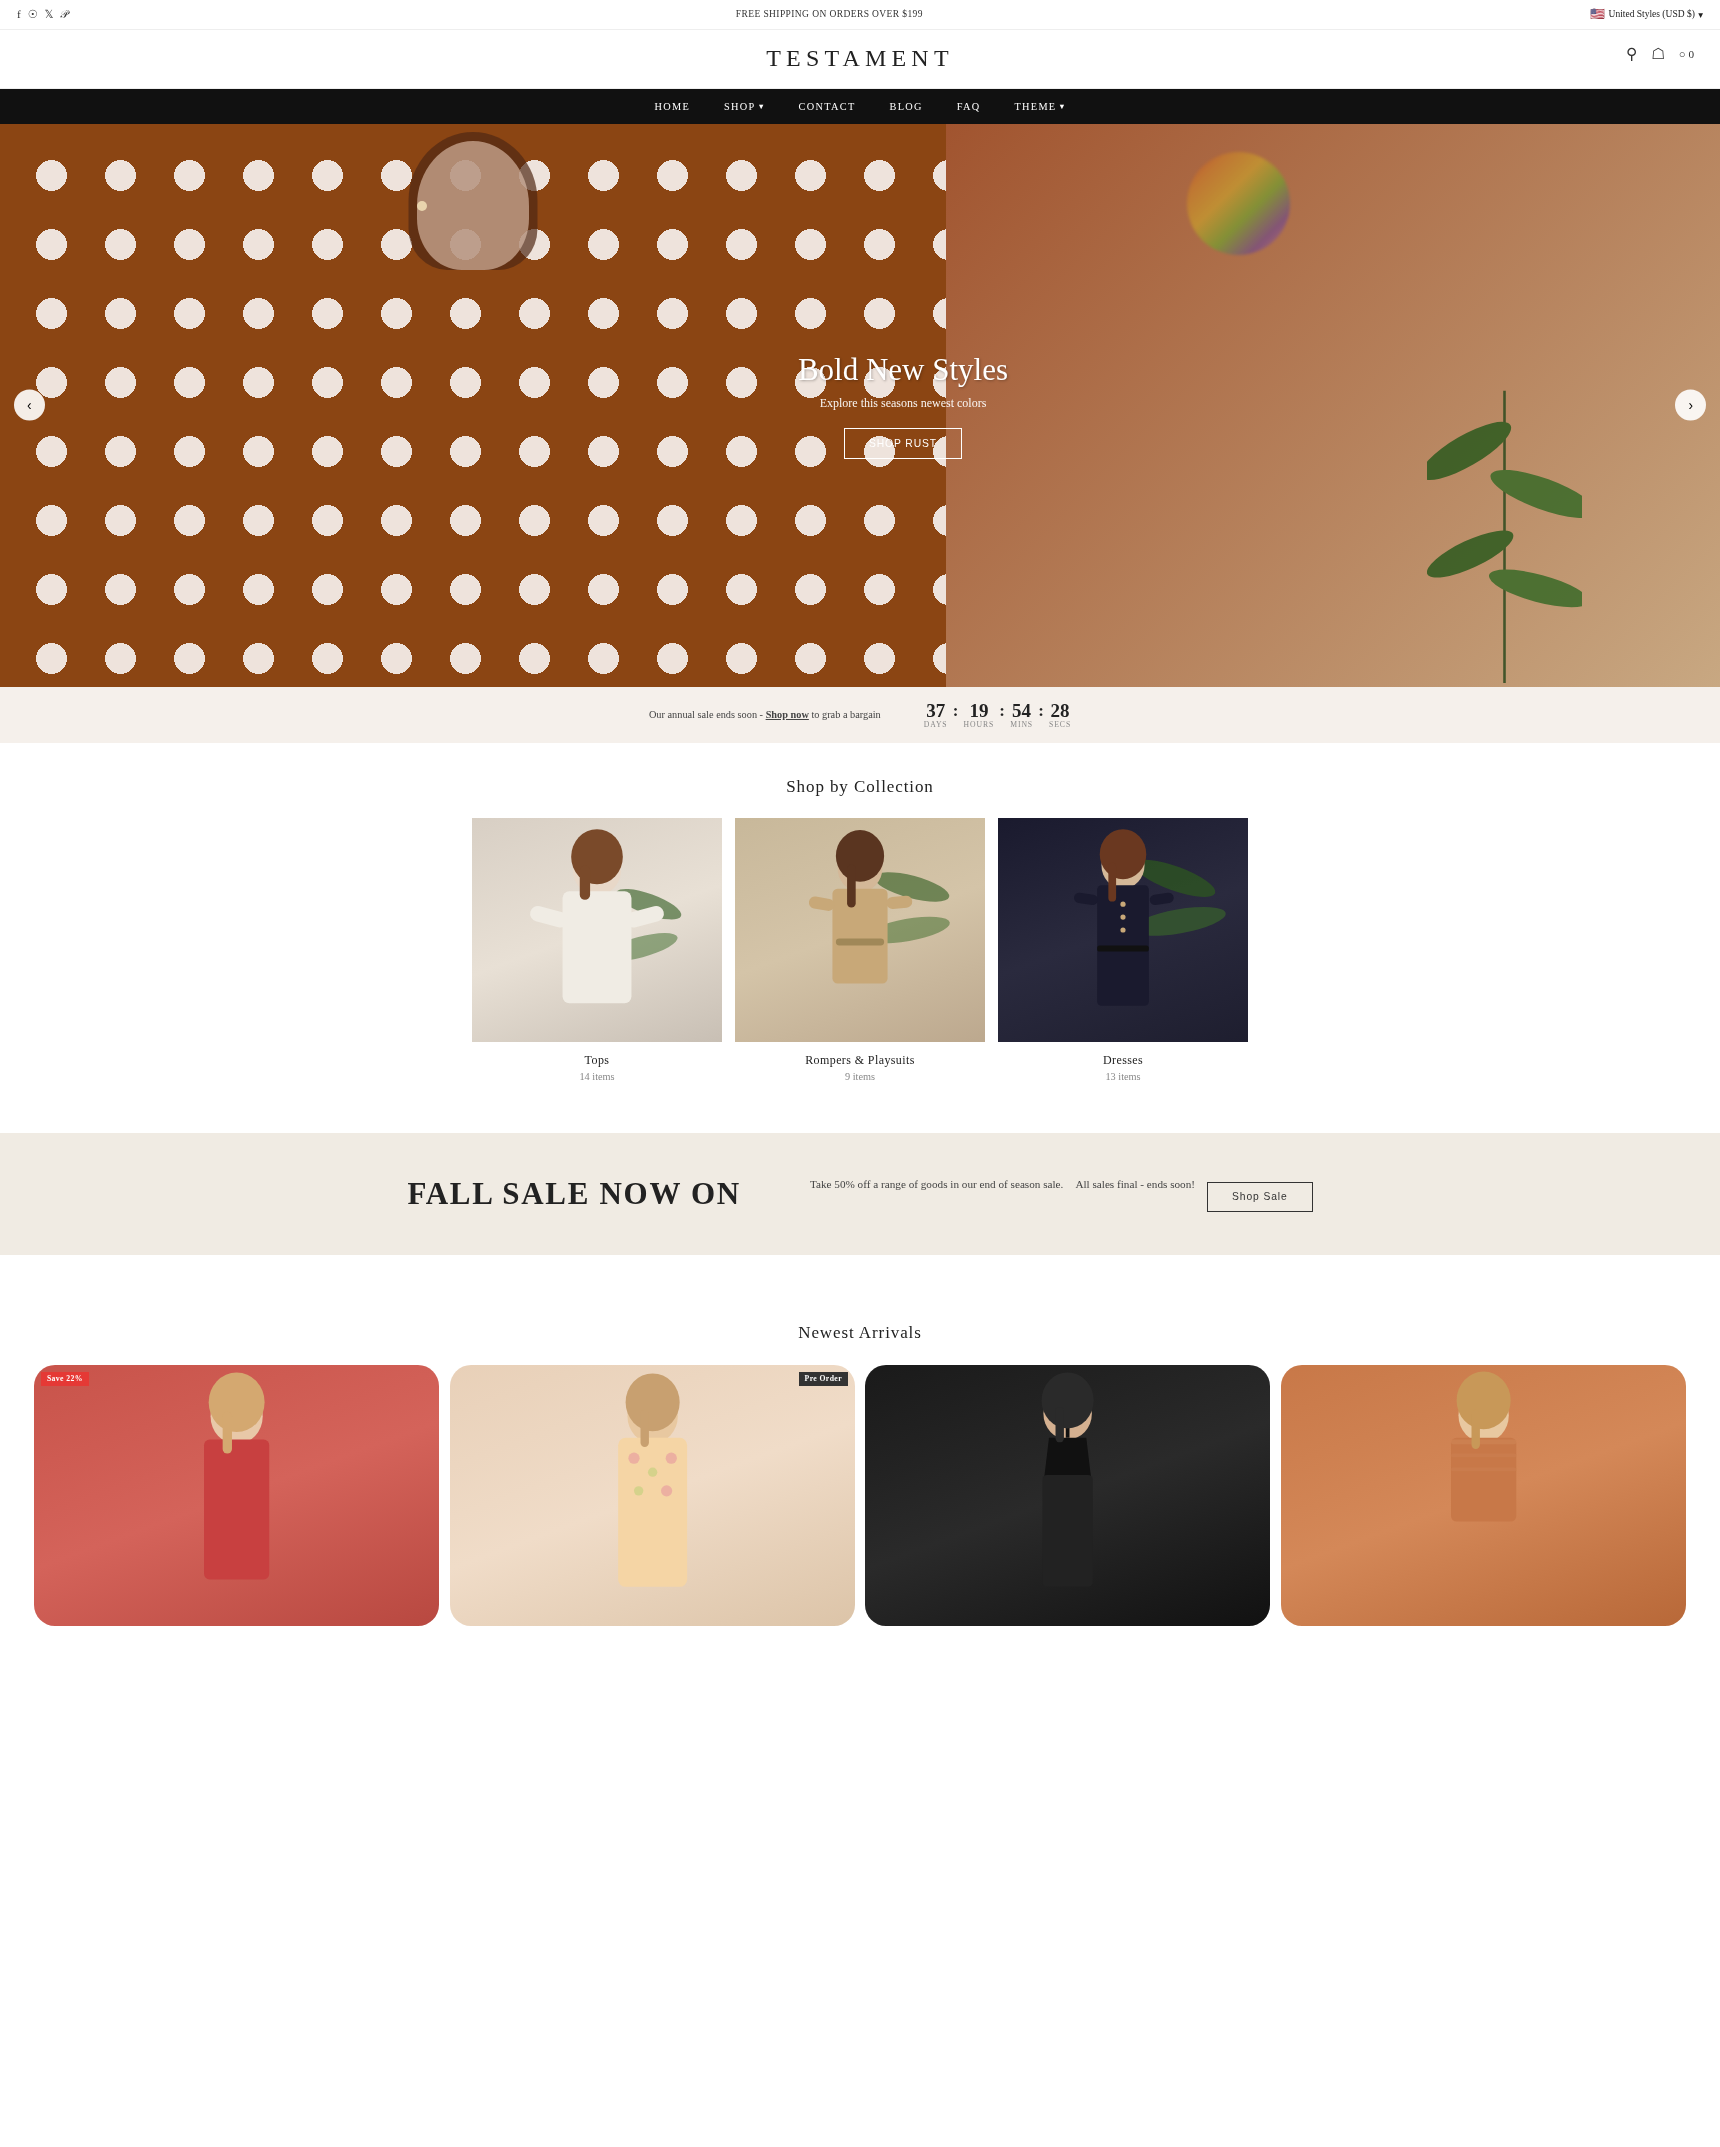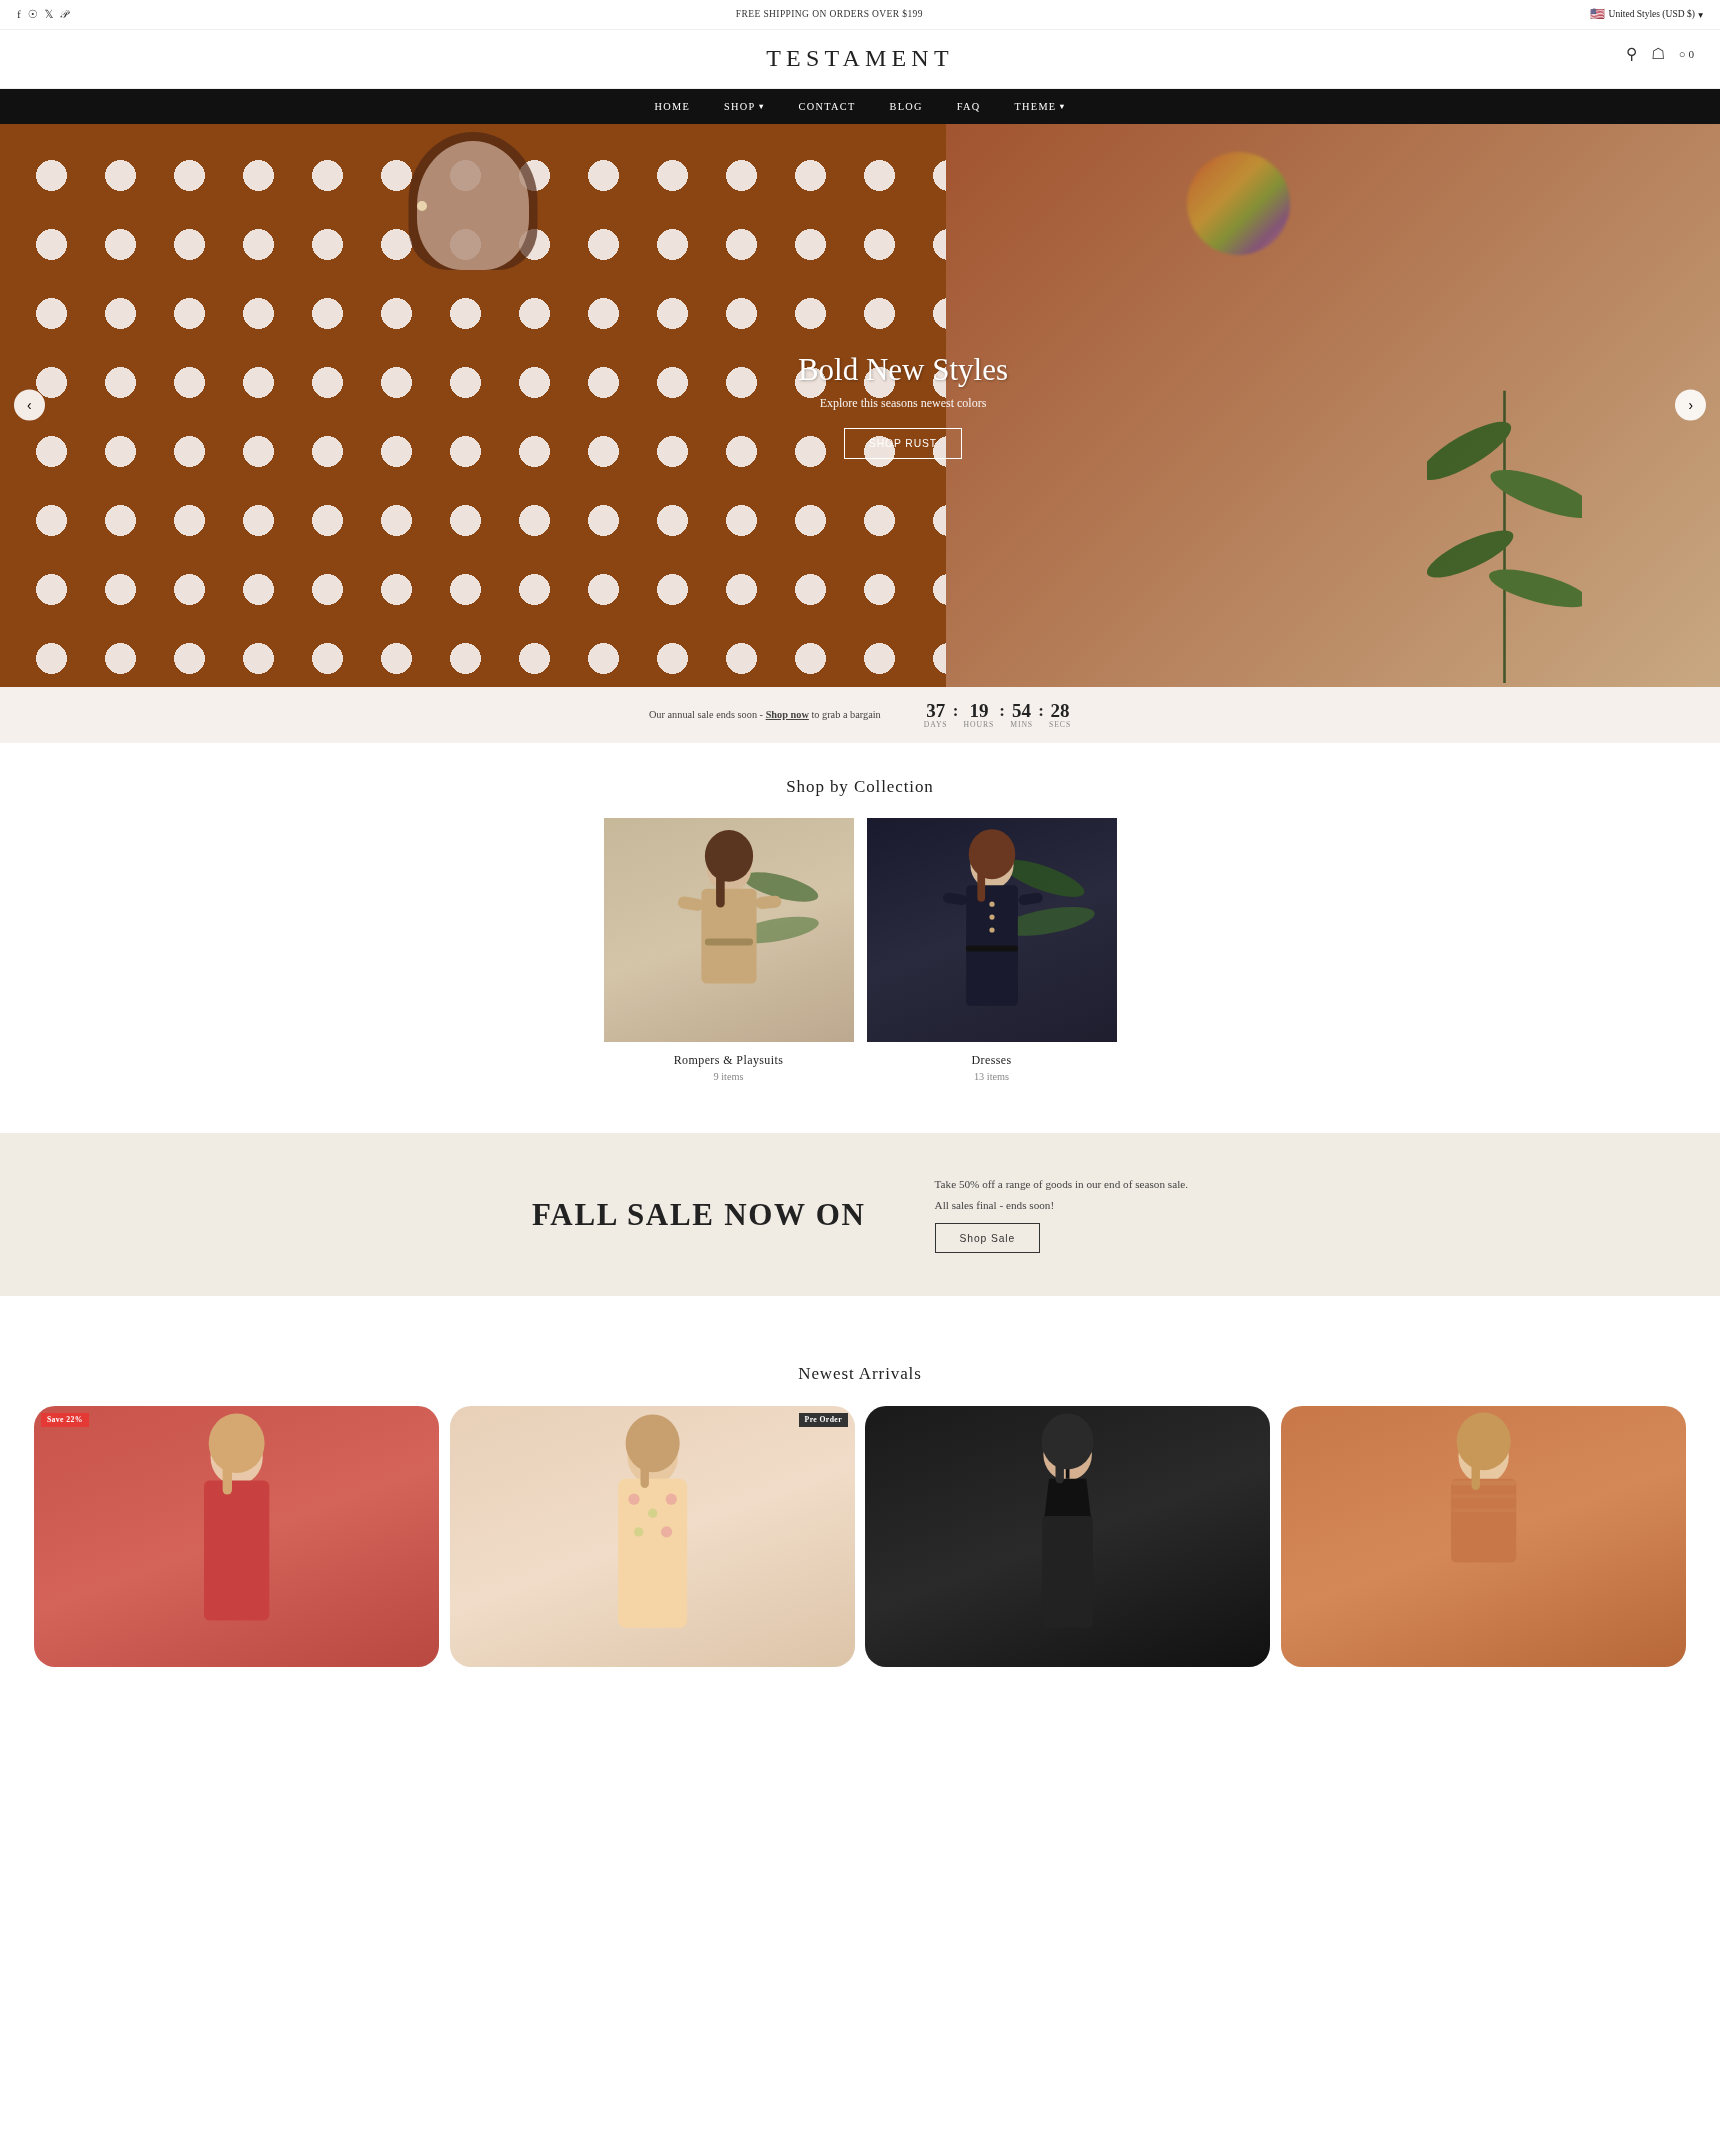"Tops" div.collection-card { html: none -> <div> <div> <svg> <ellipse></ellipse> <ellipse></ellipse> <ellipse></ellipse> <rect></rect> <rect></rect> <rect></rect> <ellipse></ellipse> <rect></rect> </svg> </div> <div>Tops</div> <div>14 items</div> </div> }
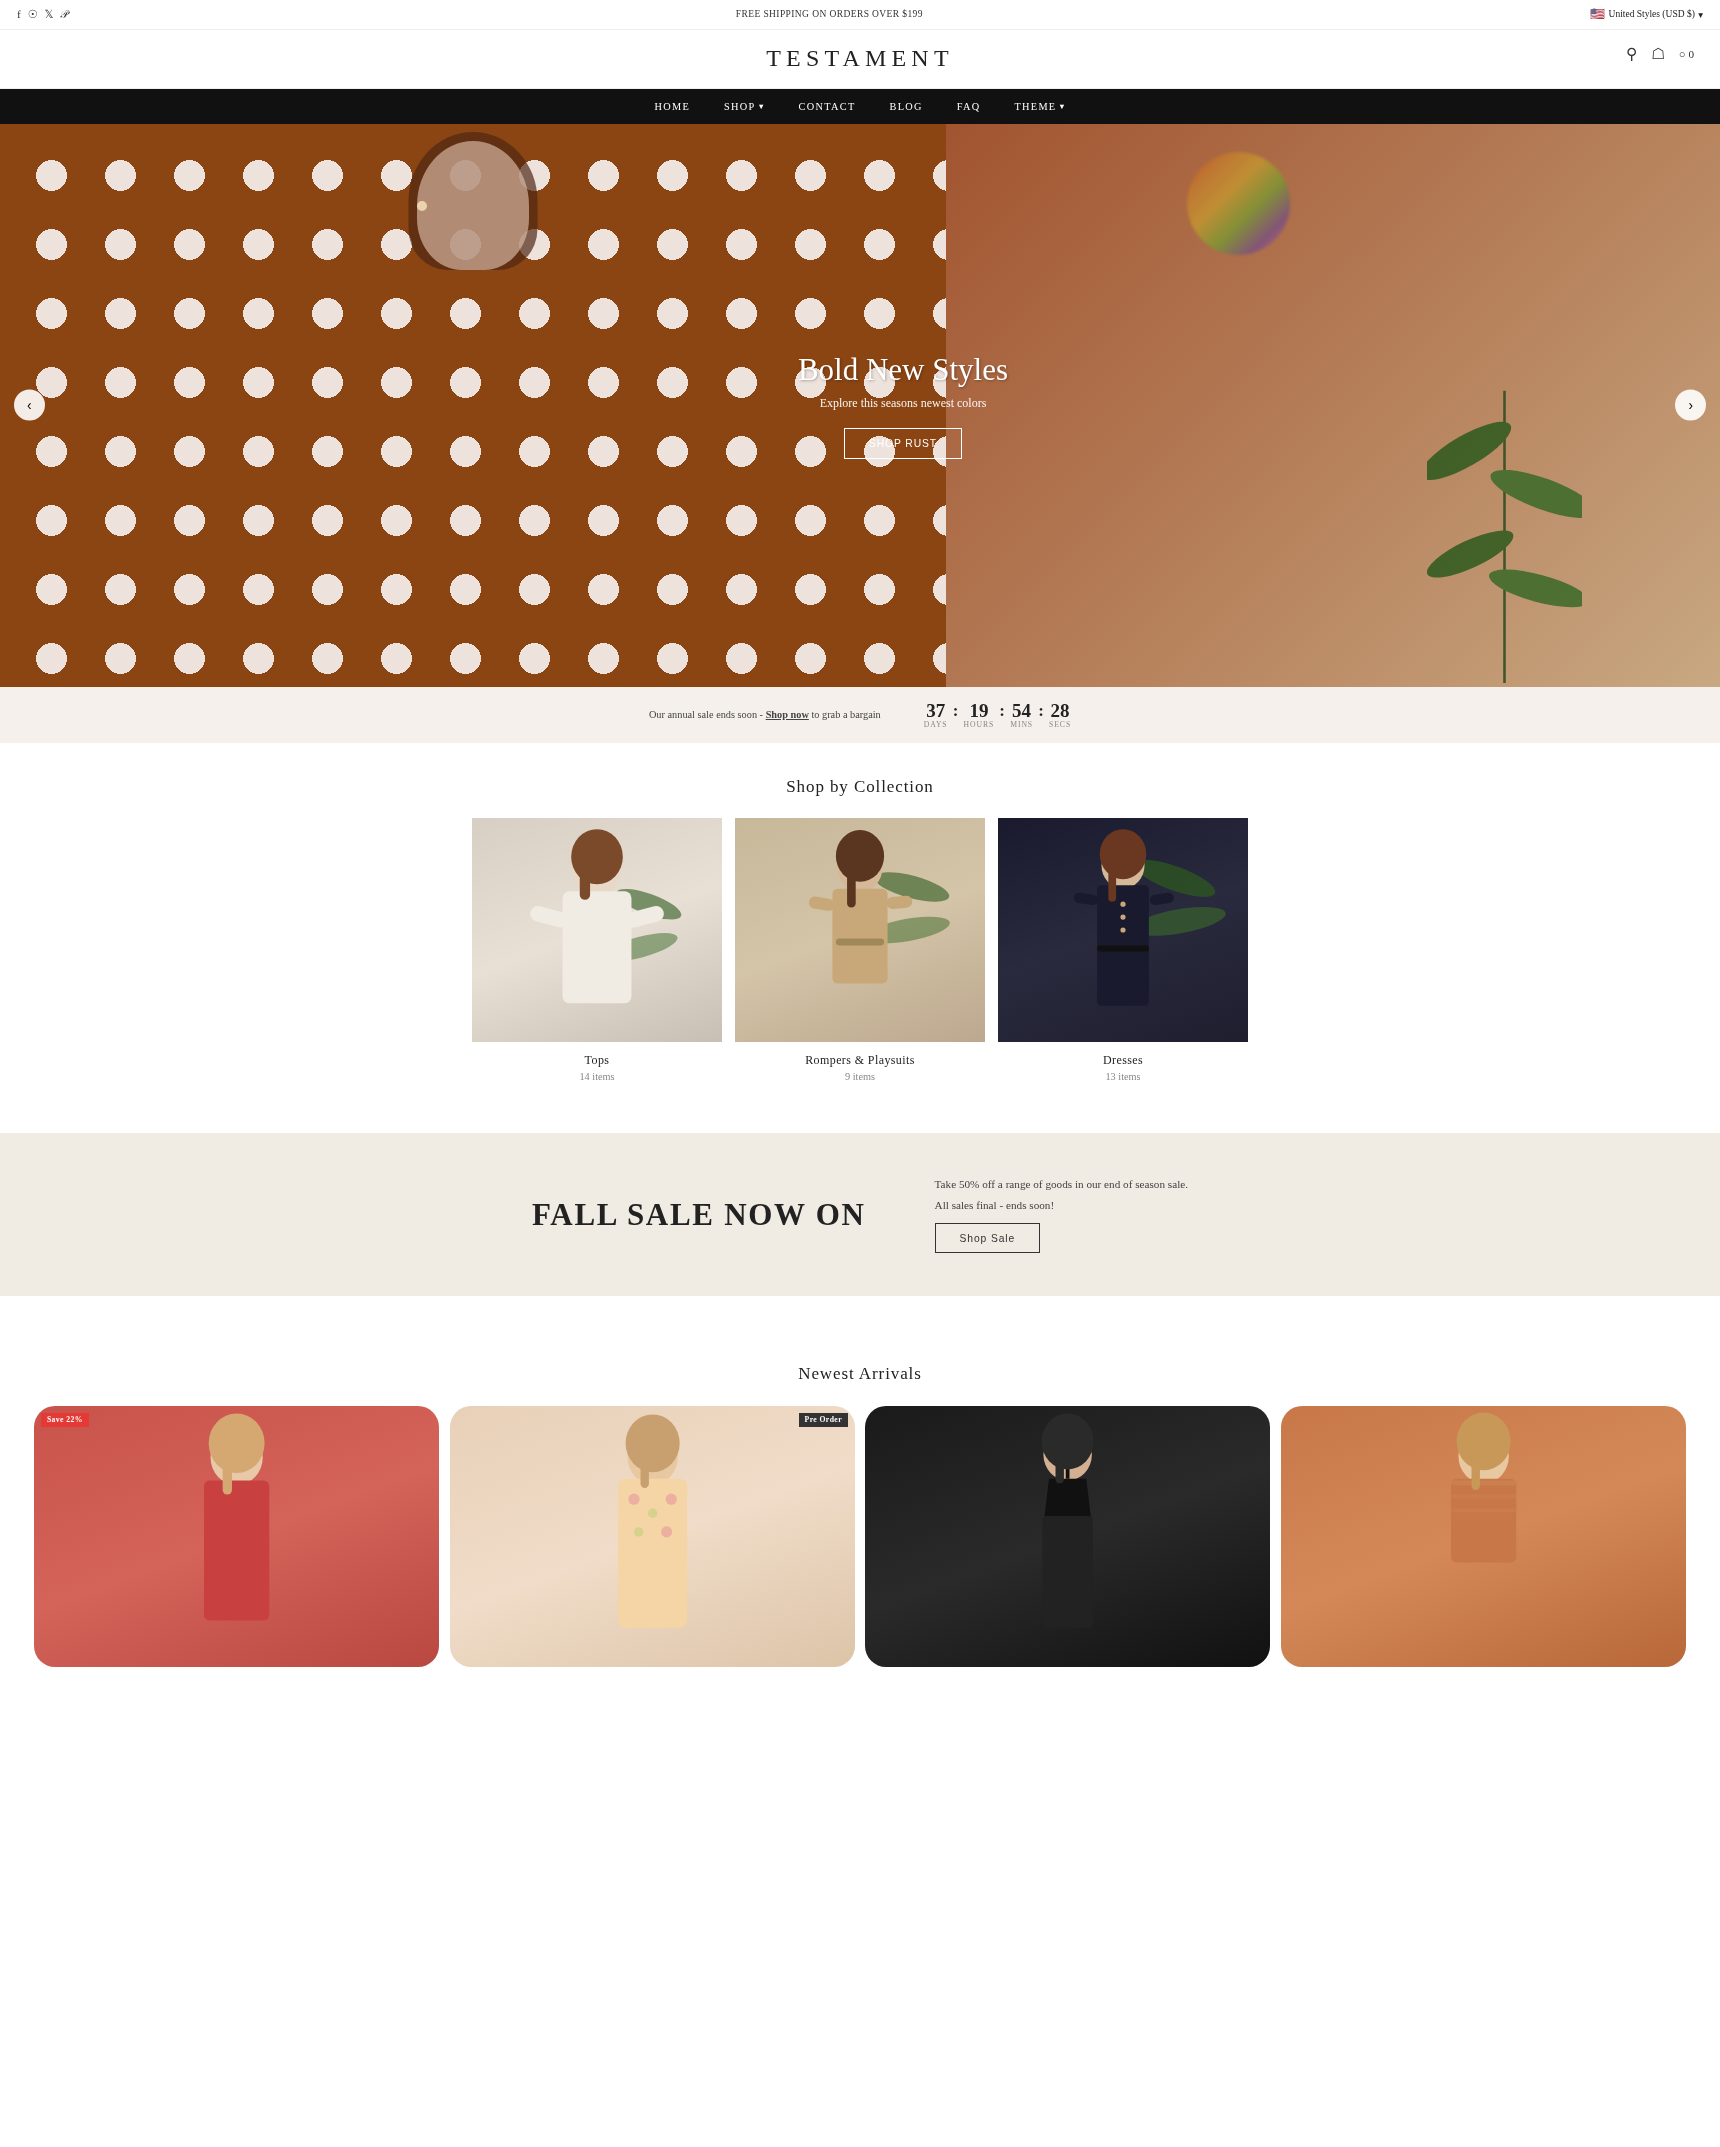"Take 50% off a range" .sale-right { flex-direction: column -> row; gap: 3px -> 12px }
